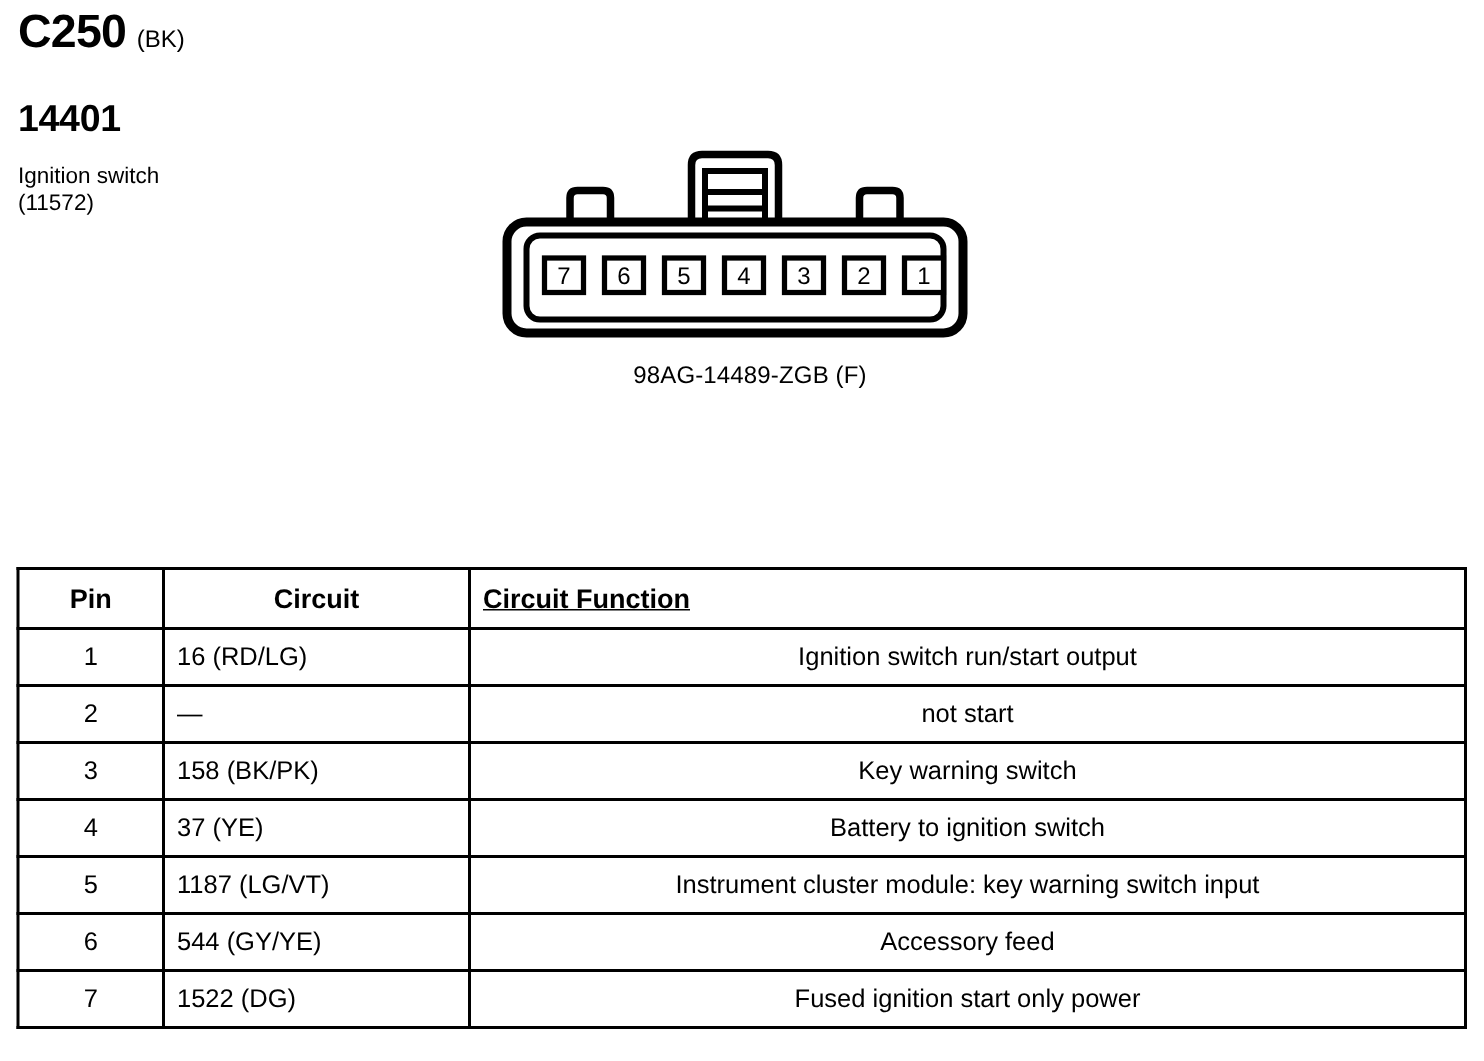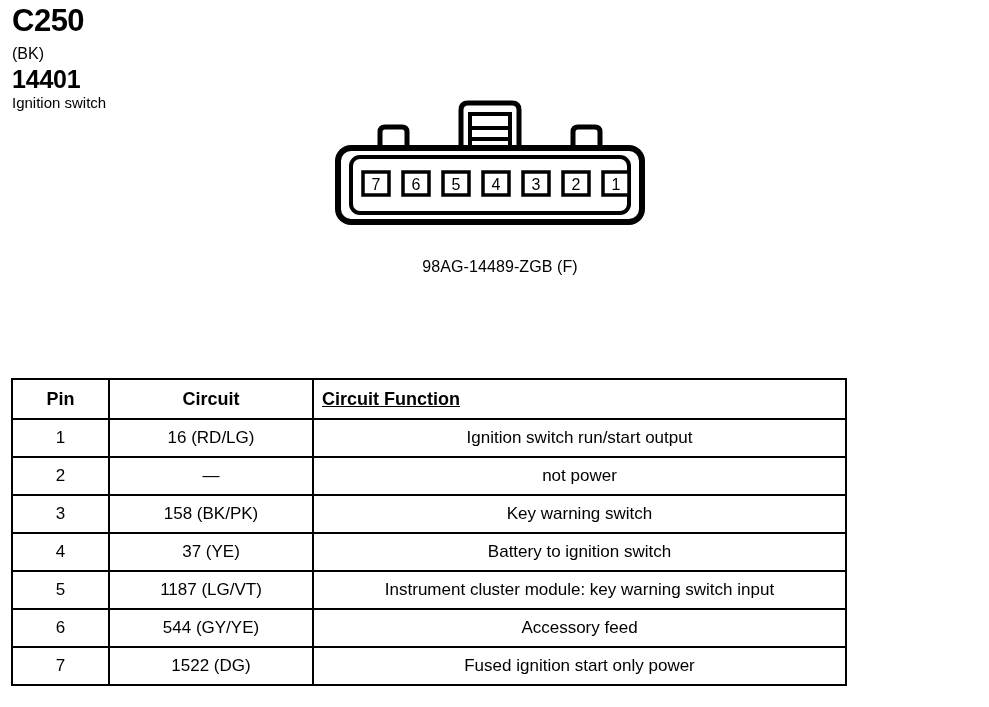"C250" #connector-id-line { flex-direction: column -> none }
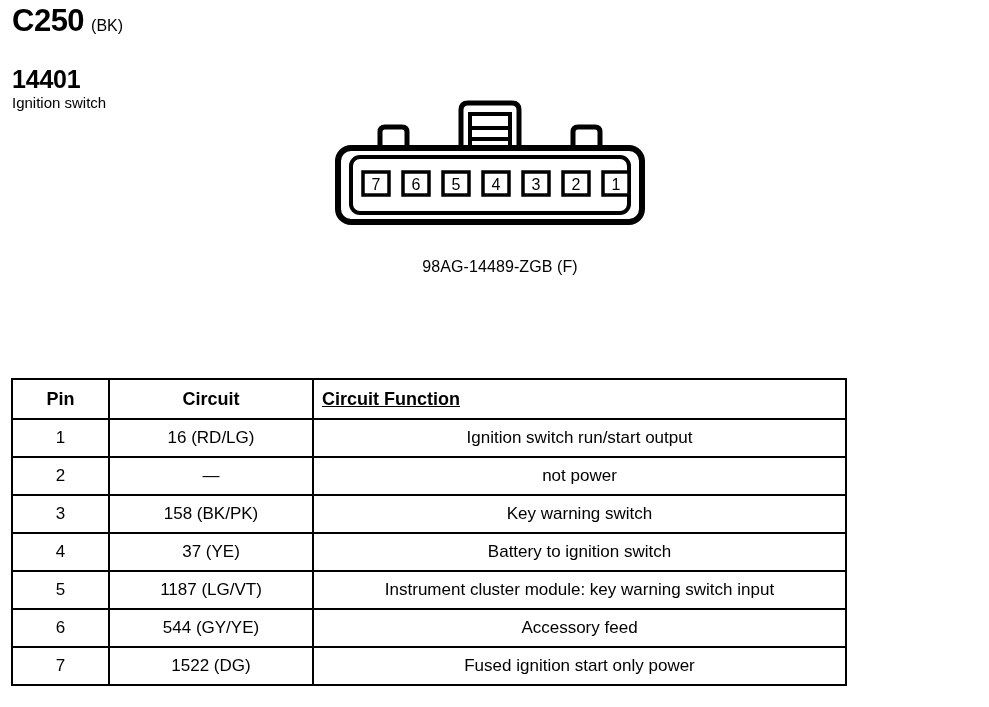"Ignition switch" #component-block { margin-top: 0 -> 15px }
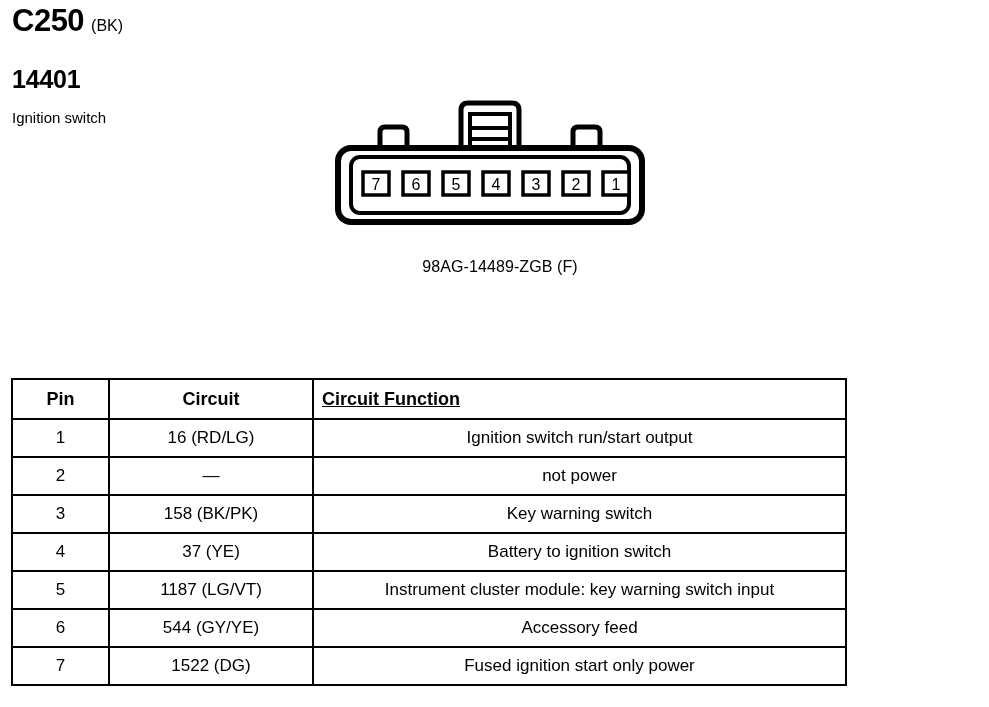"(11572)" div { html: none -> <div>(11572)</div> }
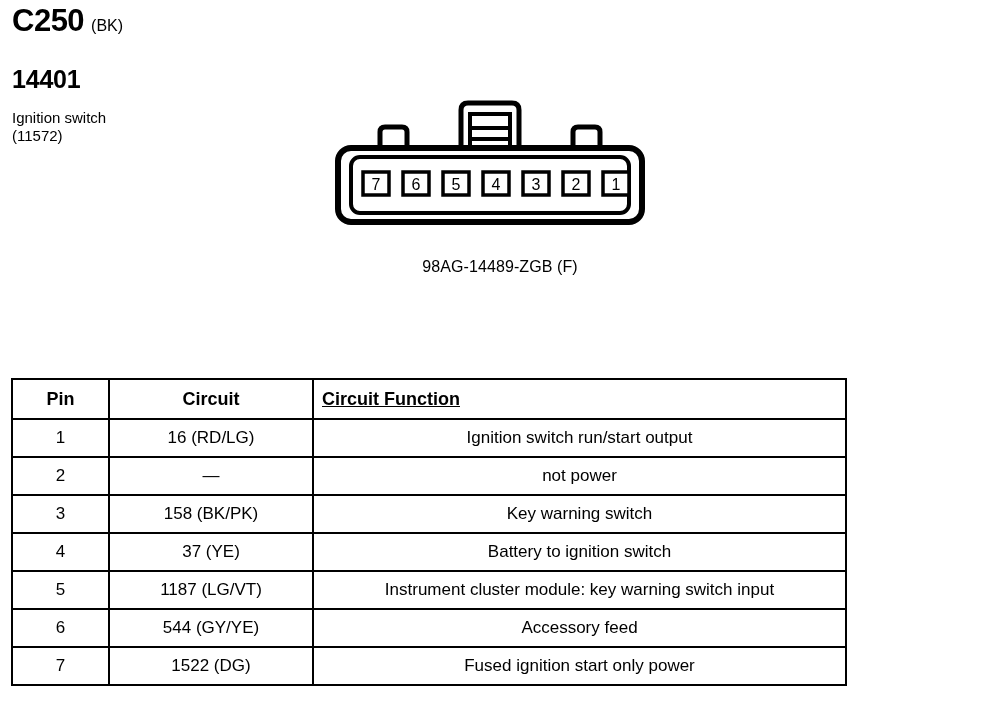"98AG-14489-ZGB (F)" #connector-part-number { margin-top: 16px -> none }
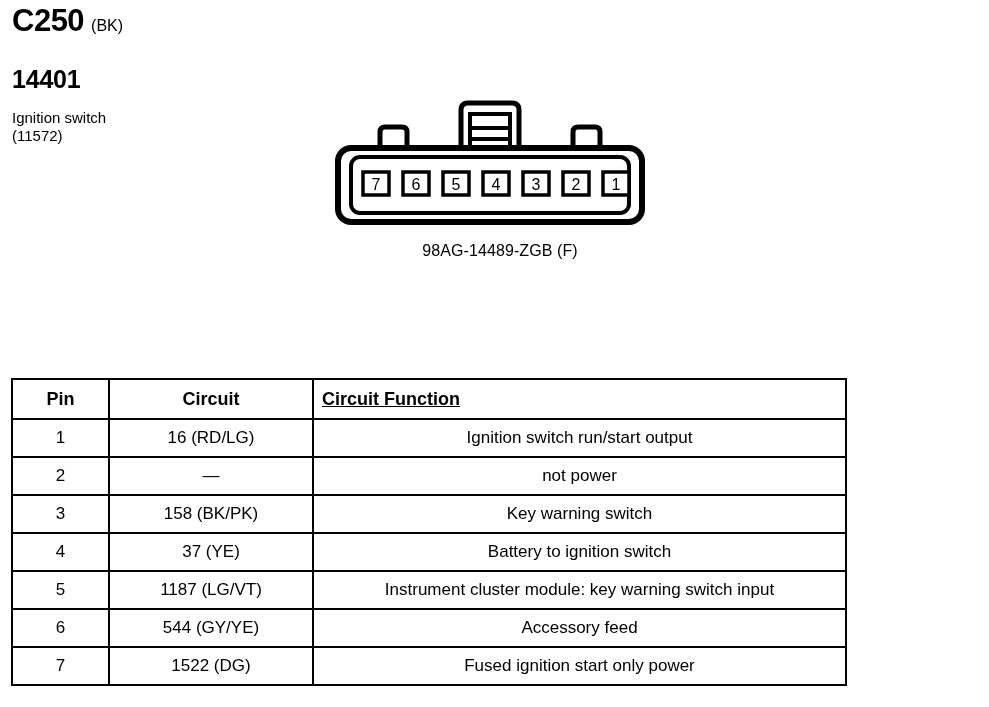"Pin" #pinout-table { width: 836px -> 967px }
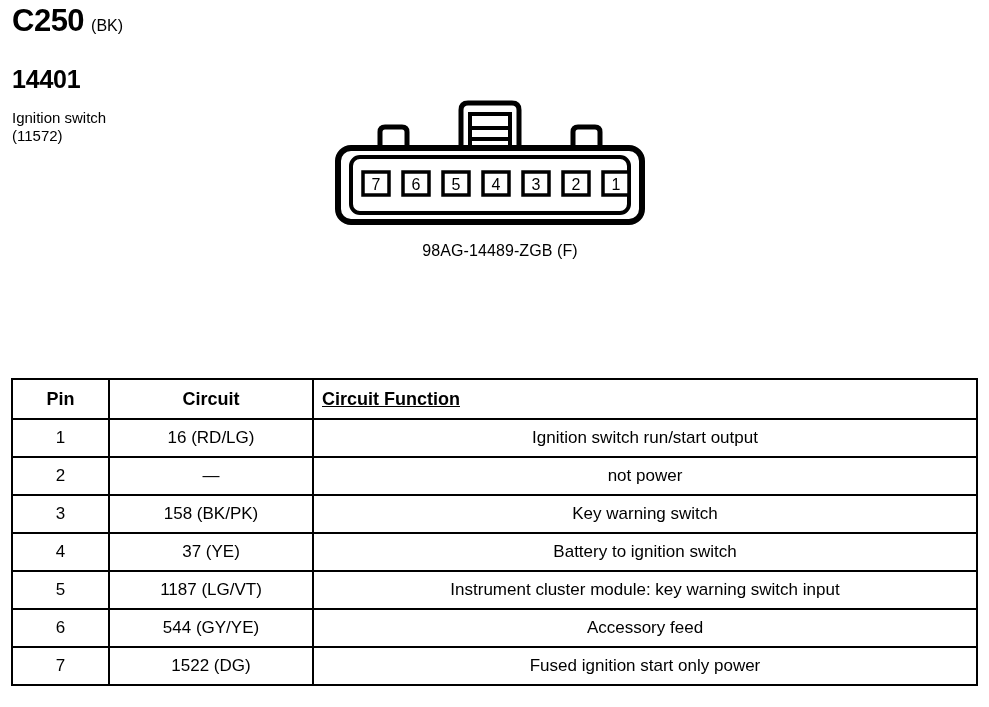"16 (RD/LG)" .col-circ { text-align: center -> left }
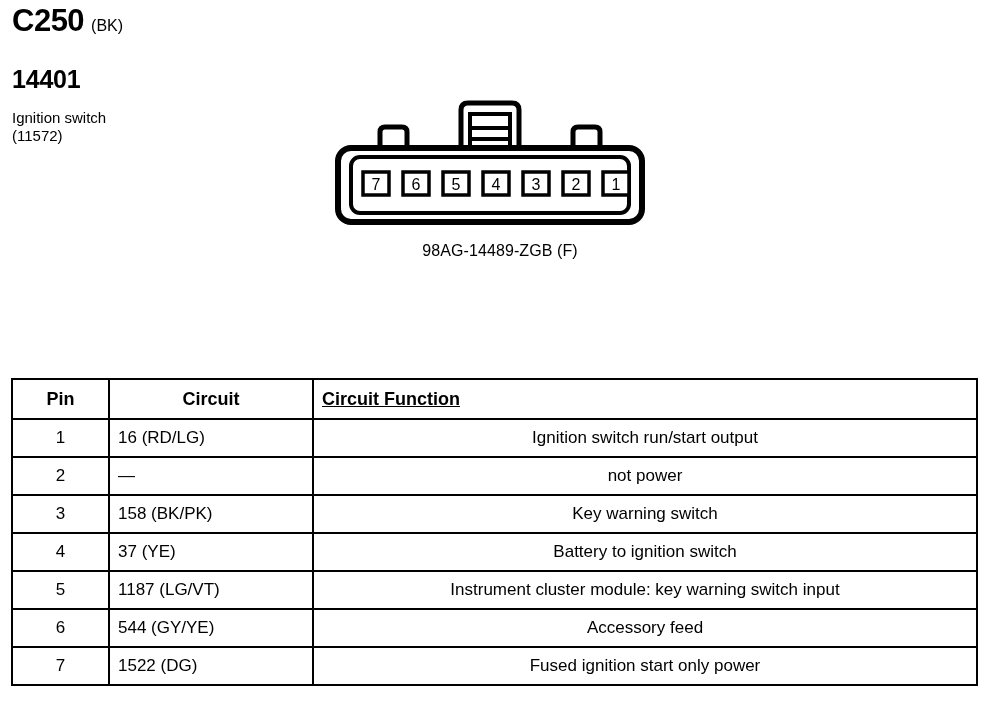"not power" td.col-func { text: power -> start }
